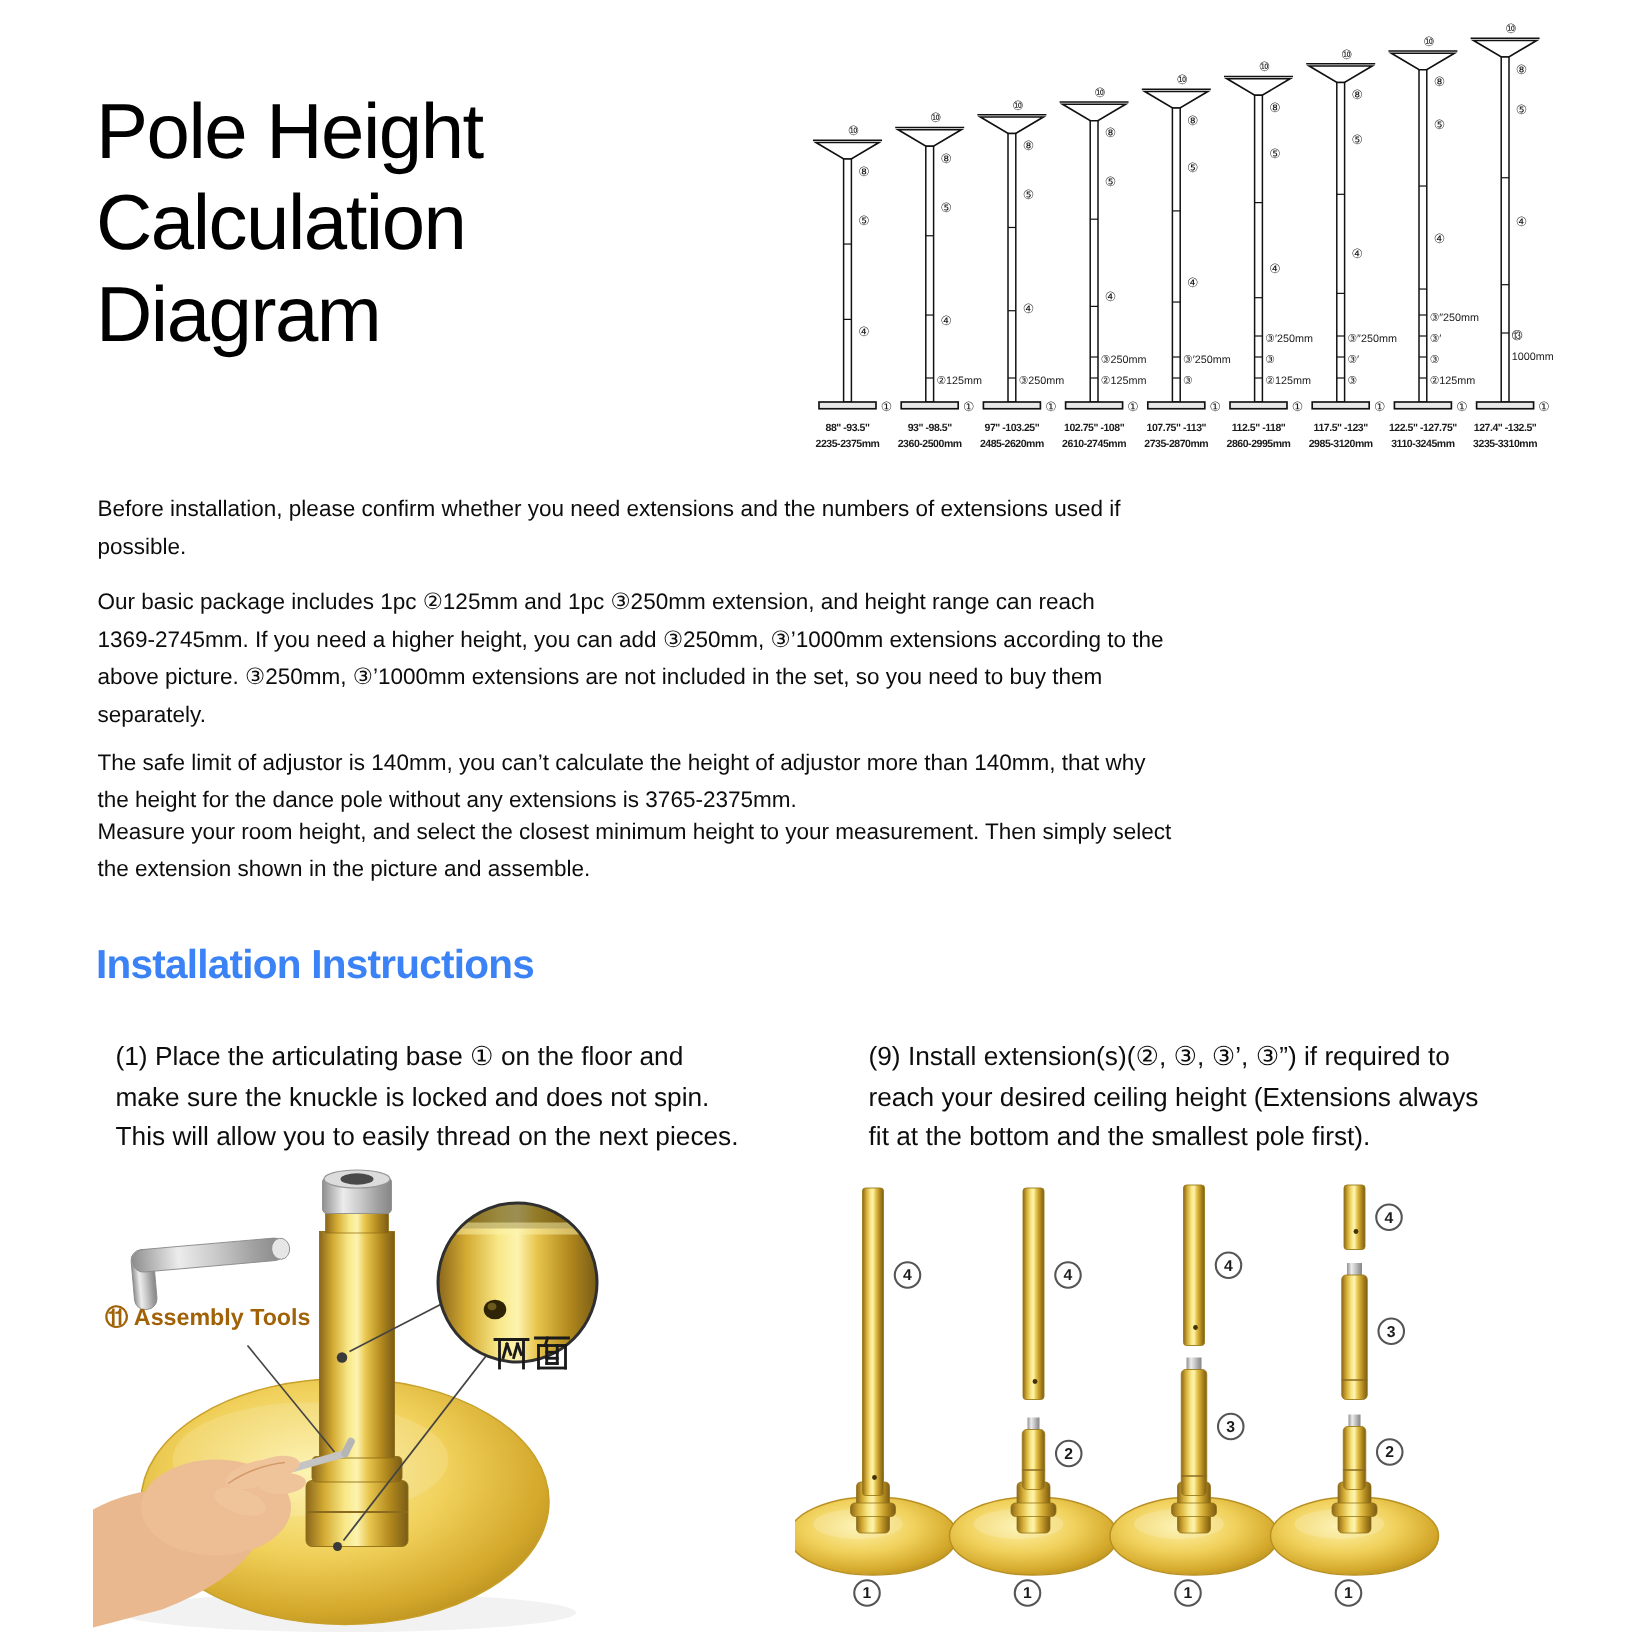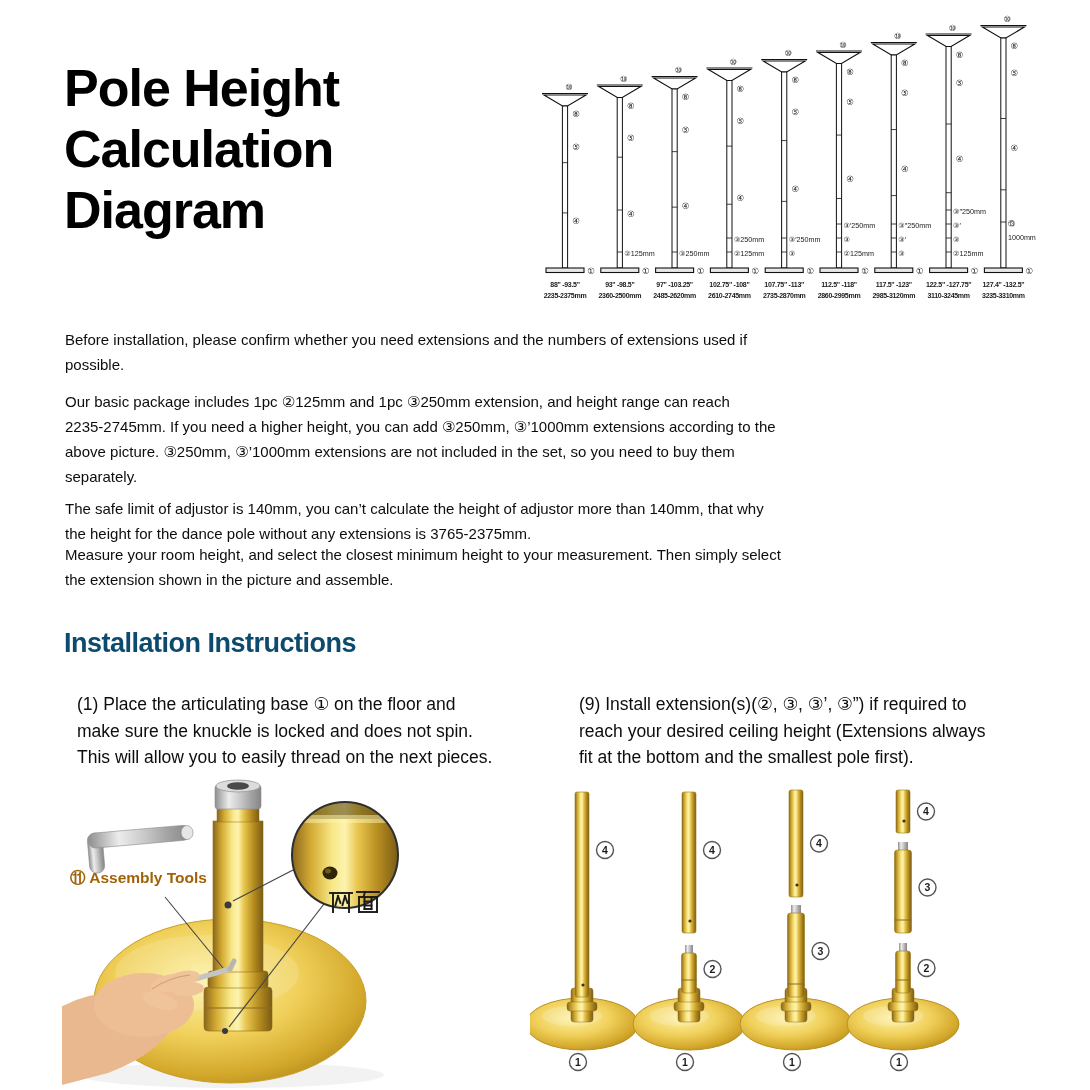"Pole Height" .title { font-weight: bold -> normal }
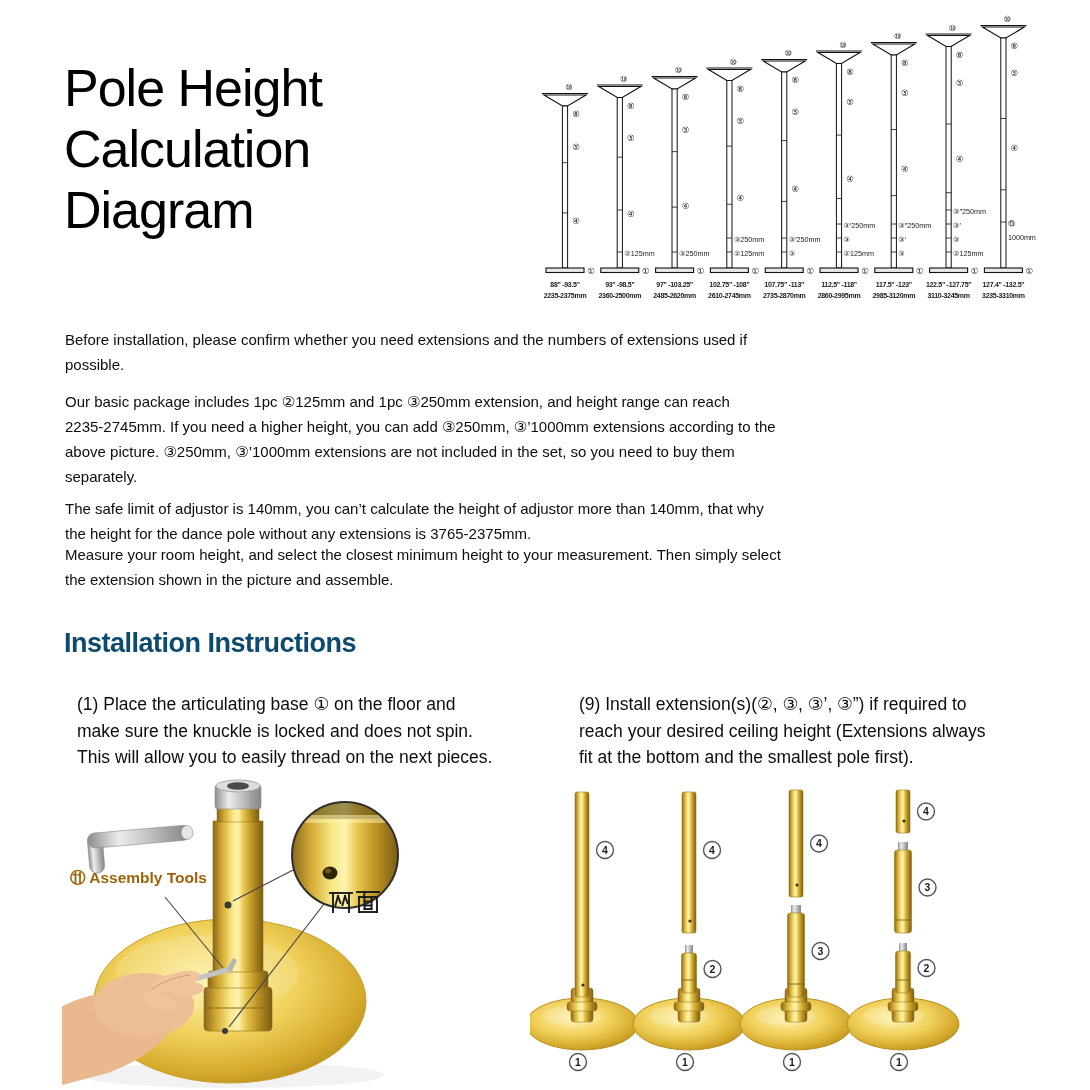"Our basic package includes 1pc" p.para { text: 2235-2745mm -> 1369-2745mm }
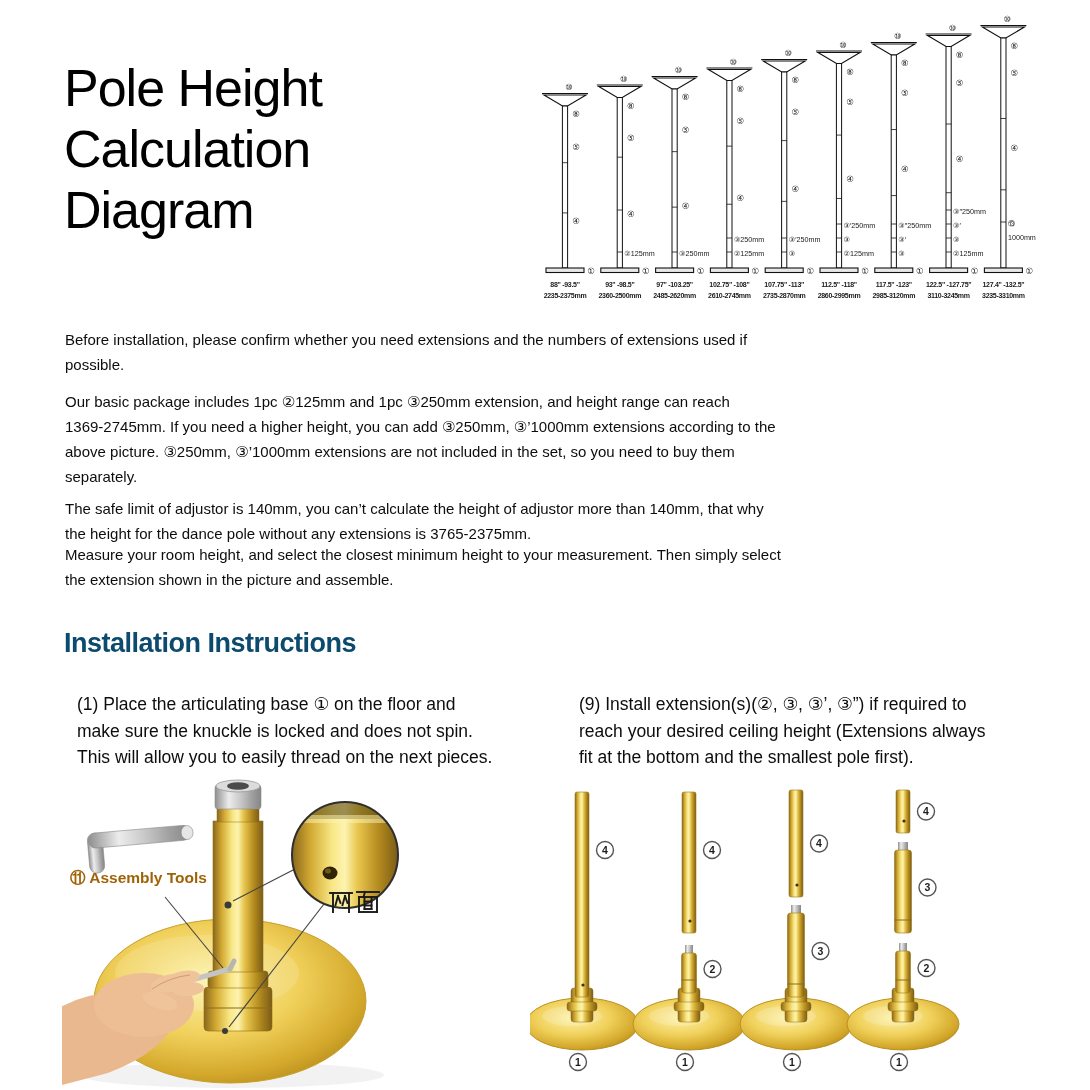"Installation Instructions" .section-heading { color: #0c4a6e -> #3b82f6 }
